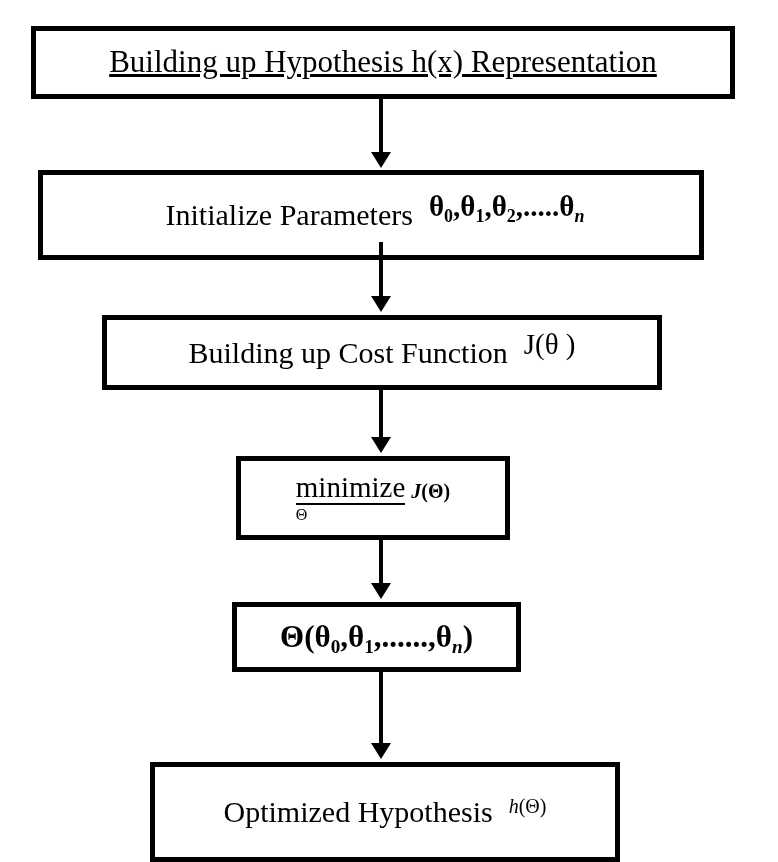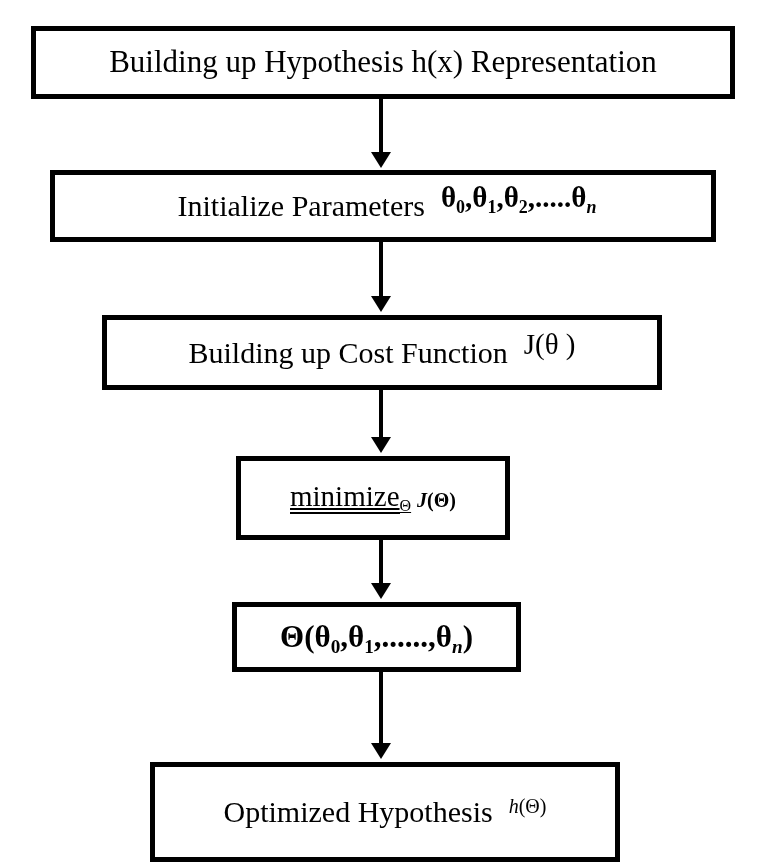"Building up Hypothesis h(x)" .label-lg { text-decoration: none -> underline }
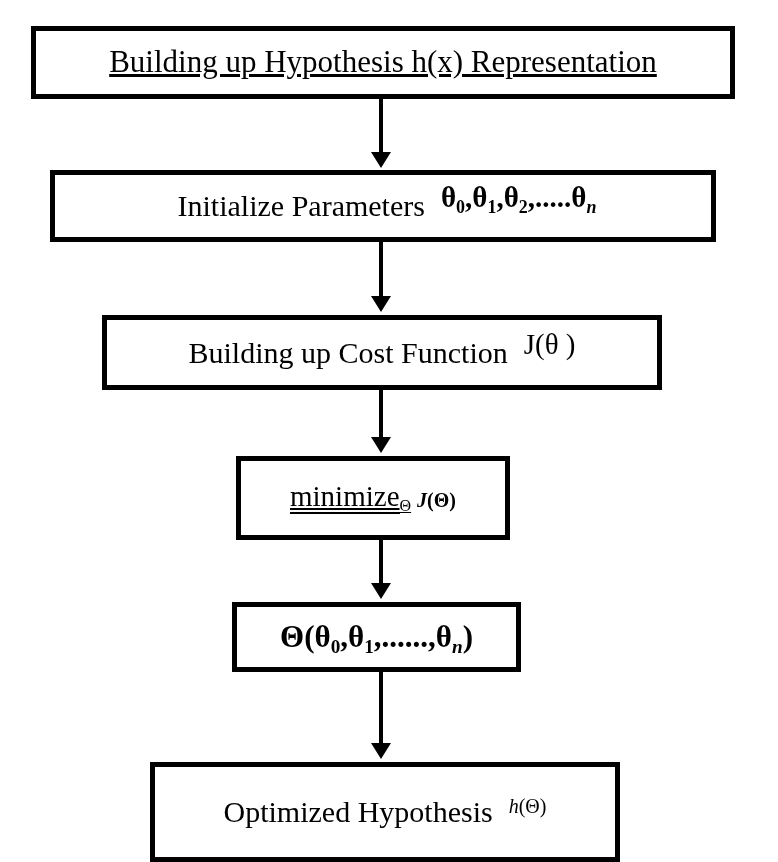"Initialize Parameters" #node-init-params { height: 72px -> 90px; left: 50px -> 38px }
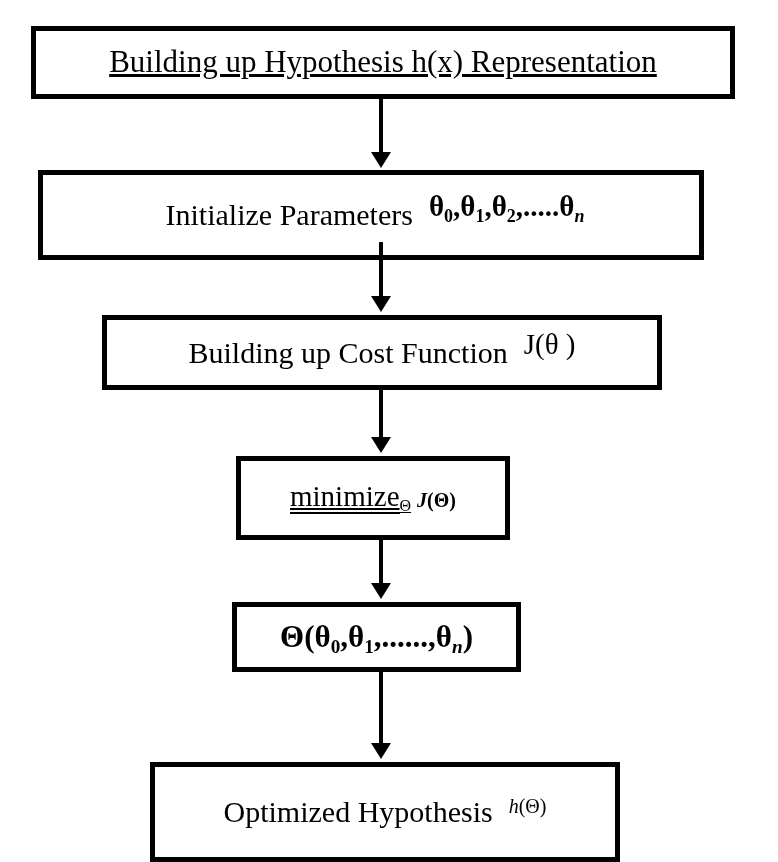"minimize" .minimize-op { align-items: flex-end -> flex-start; flex-direction: none -> column; text-decoration: underline -> none }
